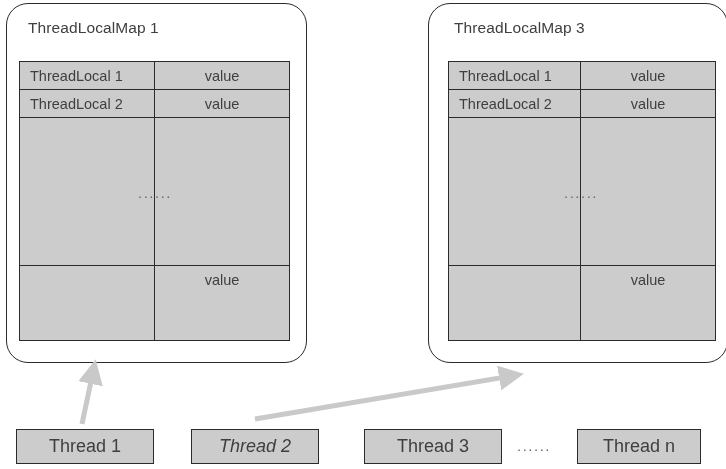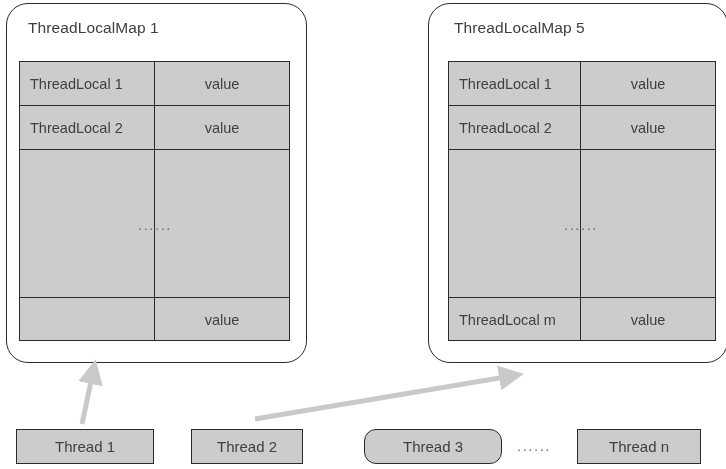"ThreadLocalMap 5" div.map-title { text: 5 -> 3 }
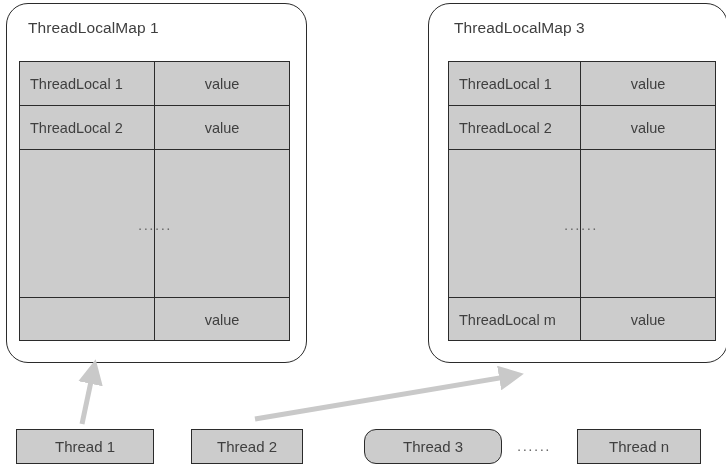"ThreadLocal 1" .t-row.r-normal { height: 44px -> 28px }
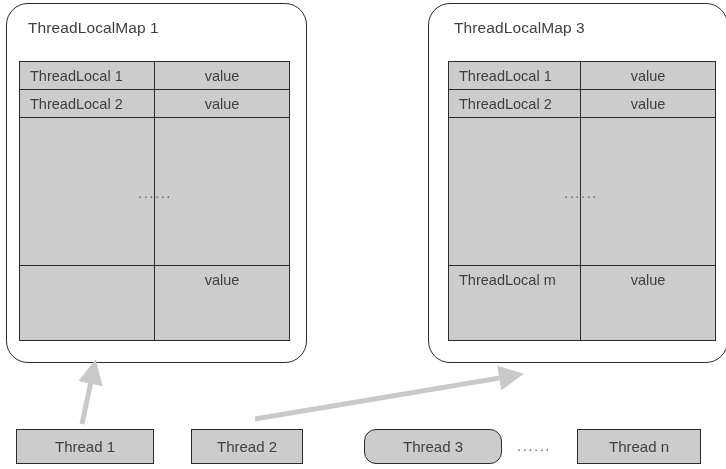"ThreadLocal m" div.t-cell { html: <div>ThreadLocal m</div> -> none }
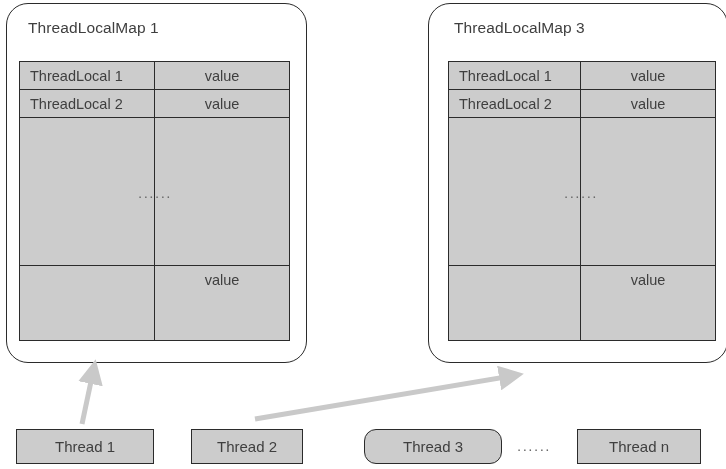"Thread 1" .thread-box { font-size: 15px -> 18px }
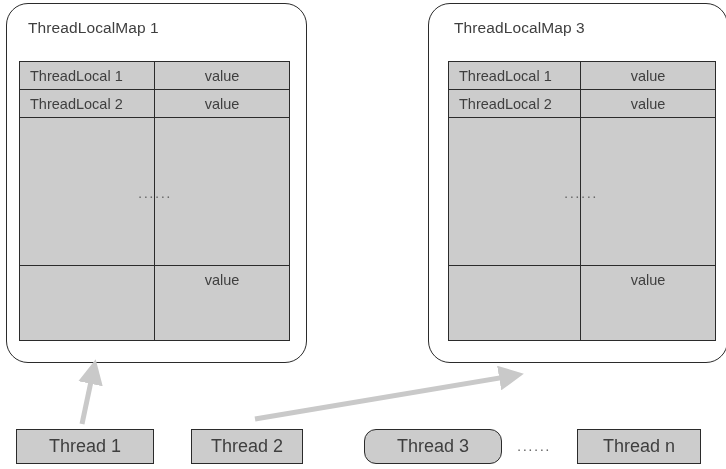"Thread 2" #thread-box-1 { font-style: none -> italic; width: 112px -> 128px }
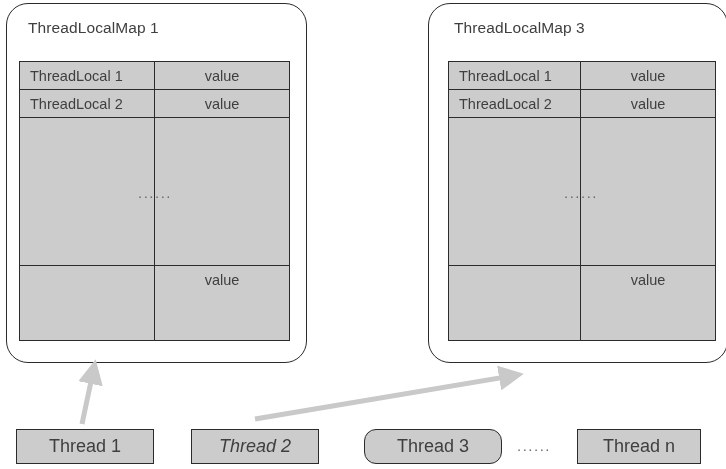"Thread 3" #thread-box-2 { border-radius: 12px -> none }
